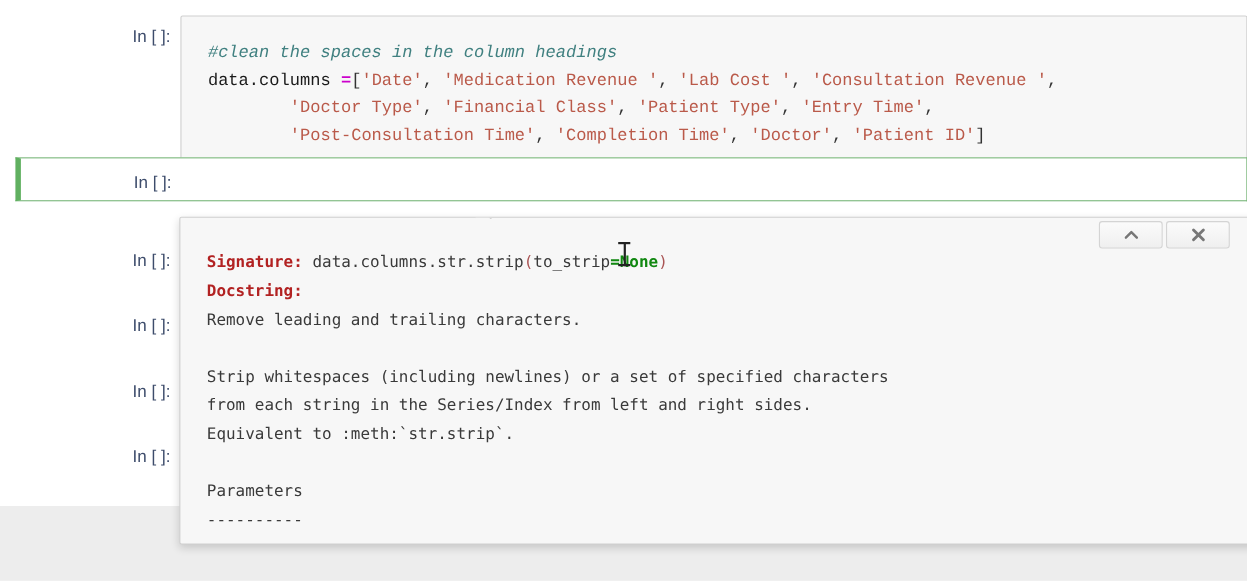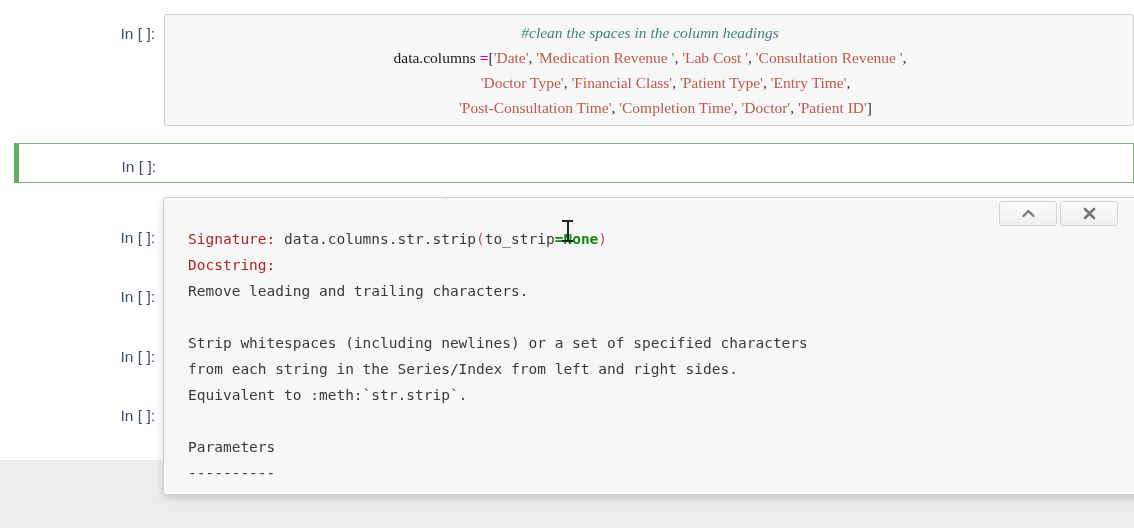"#clean the spaces in the" .code { font-family: Liberation Serif, serif -> Liberation Mono, monospace; margin: 0 -> 16px; text-align: center -> none }
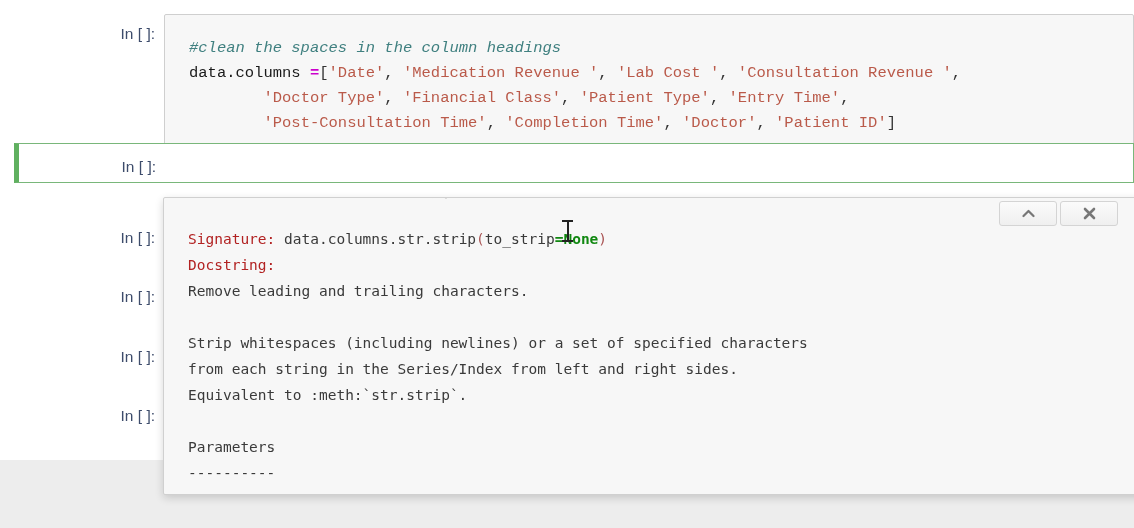"Signature:" .doc-label { font-weight: normal -> bold }
